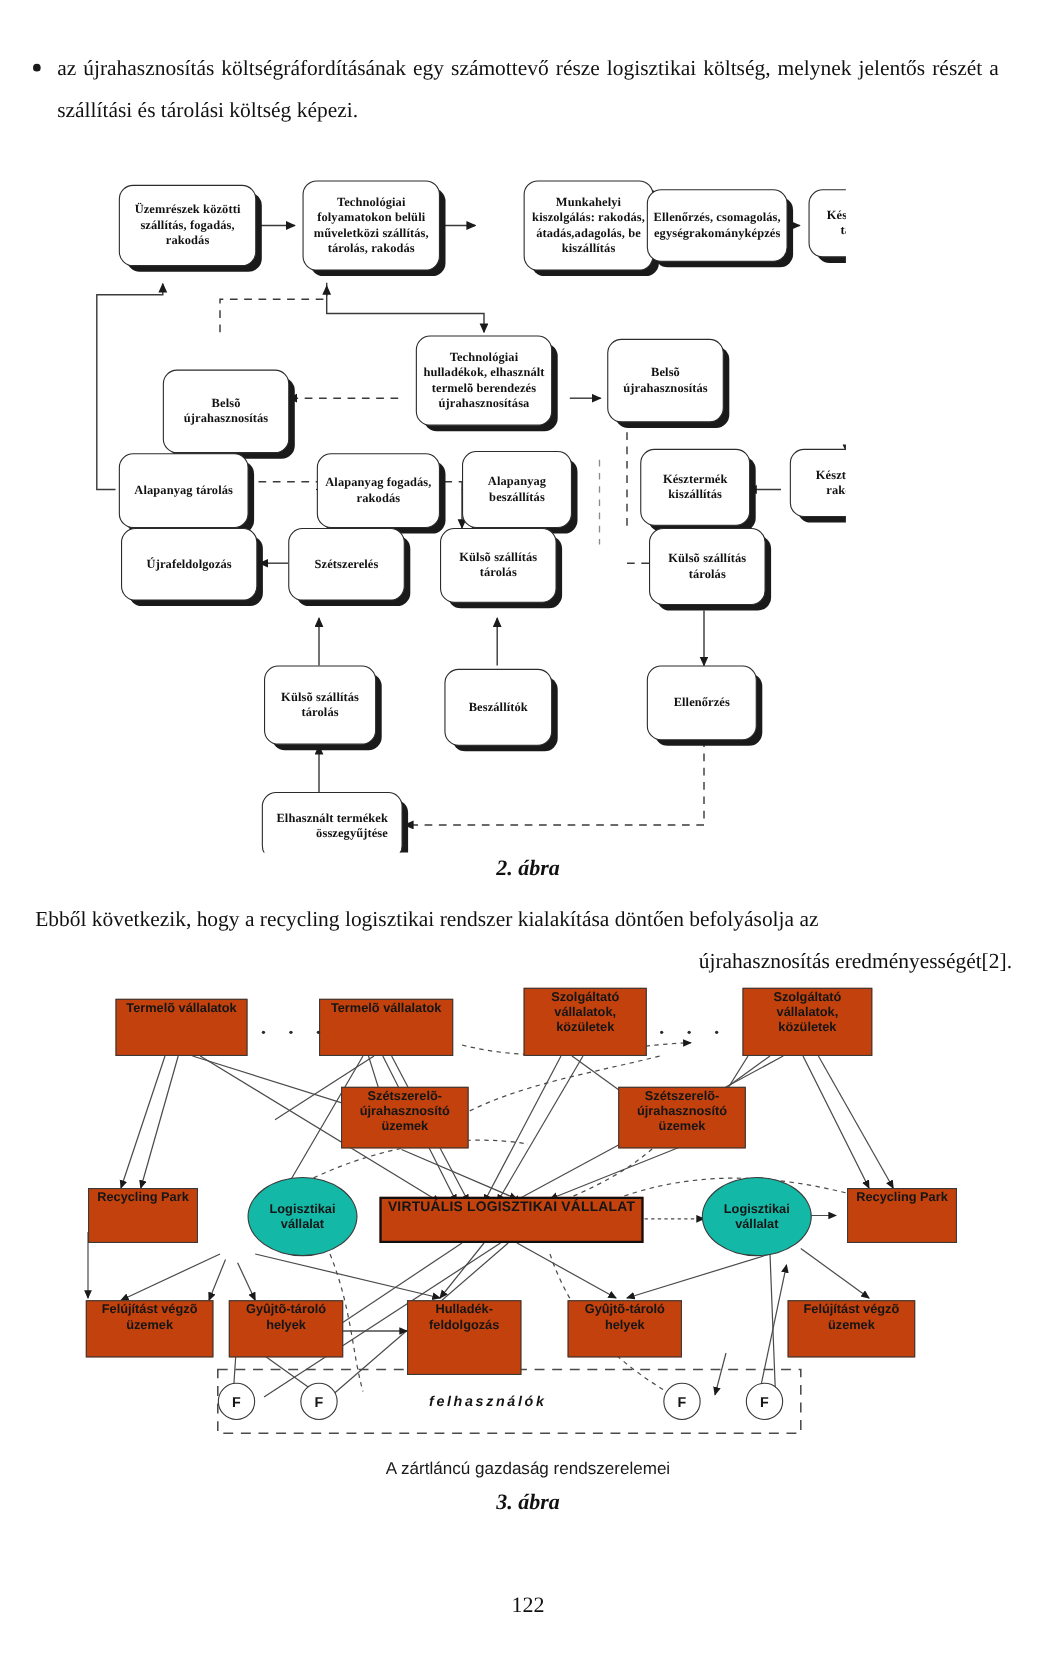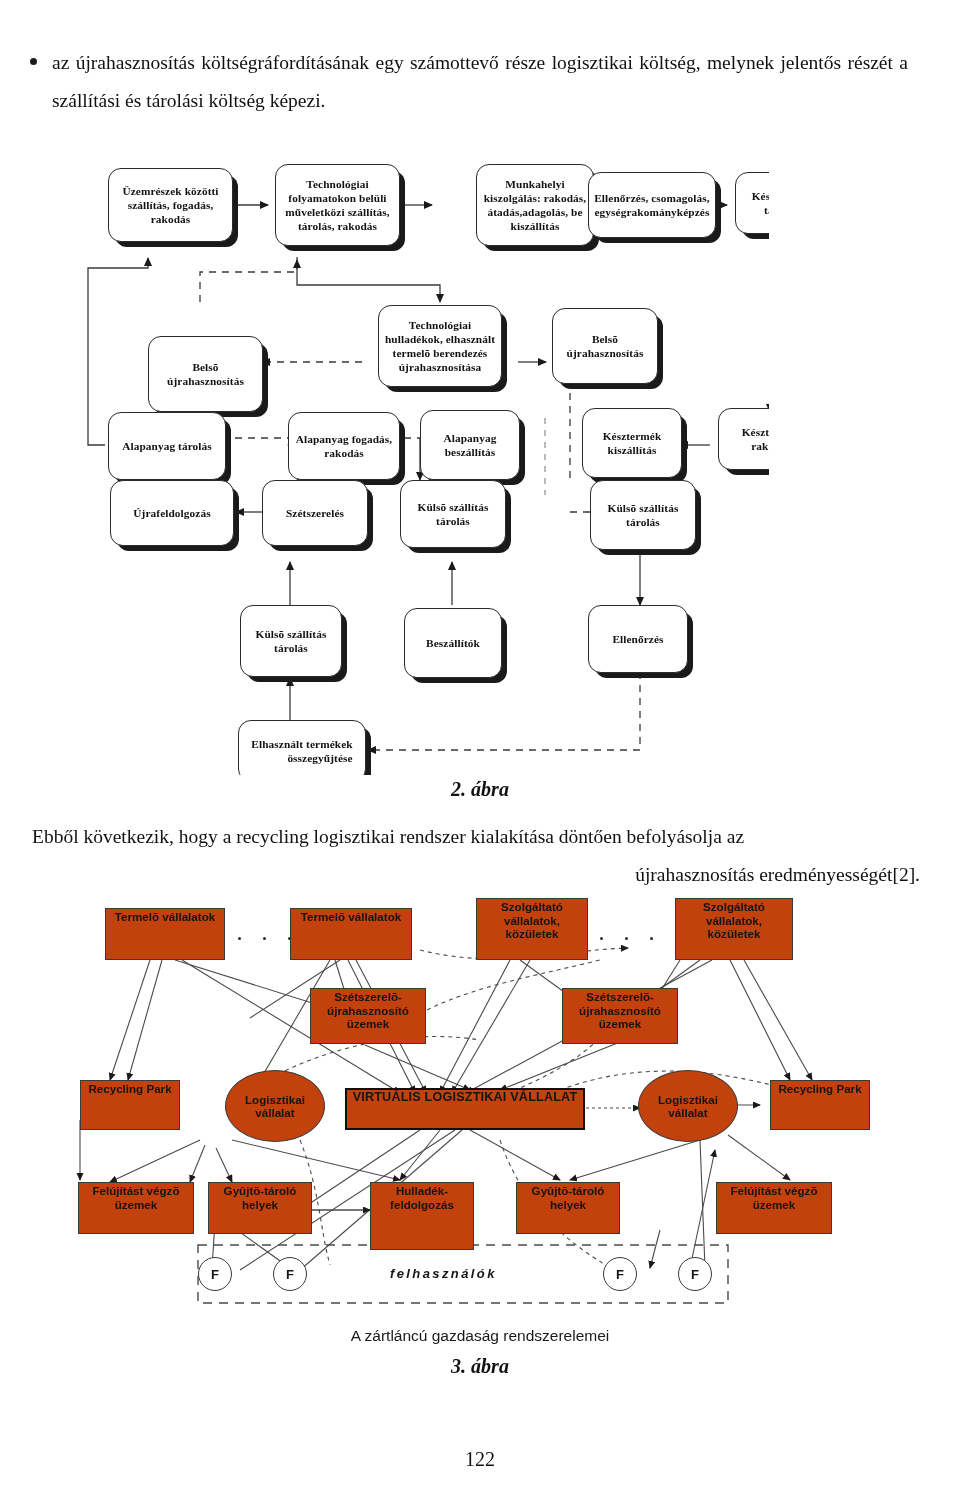"Logisztikai vállalat" .ellipse { background: #c2410c -> #14b8a6 }
